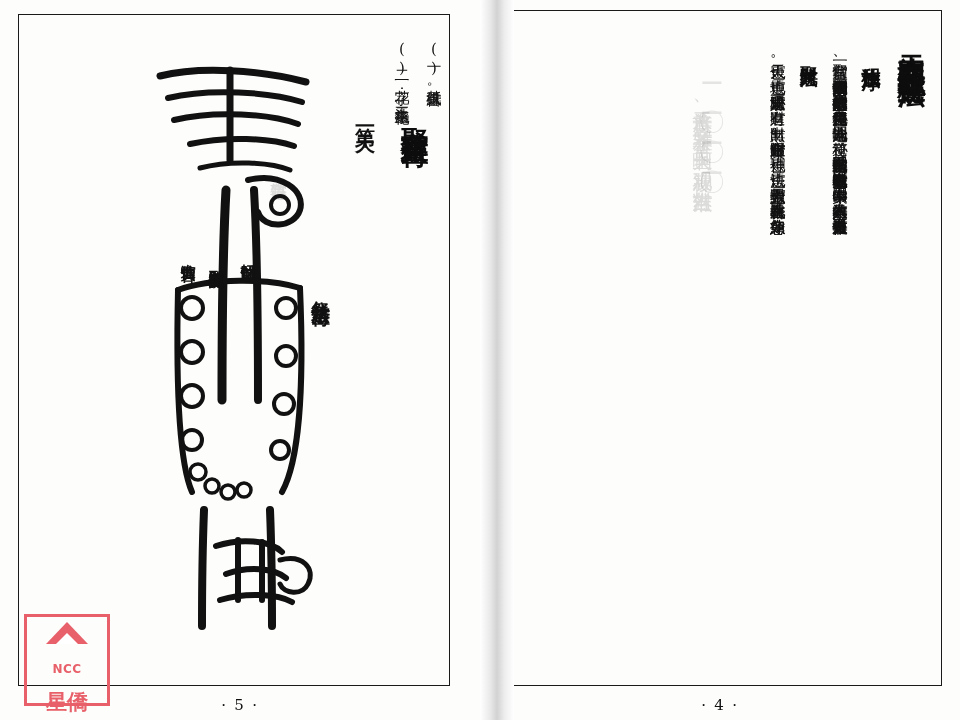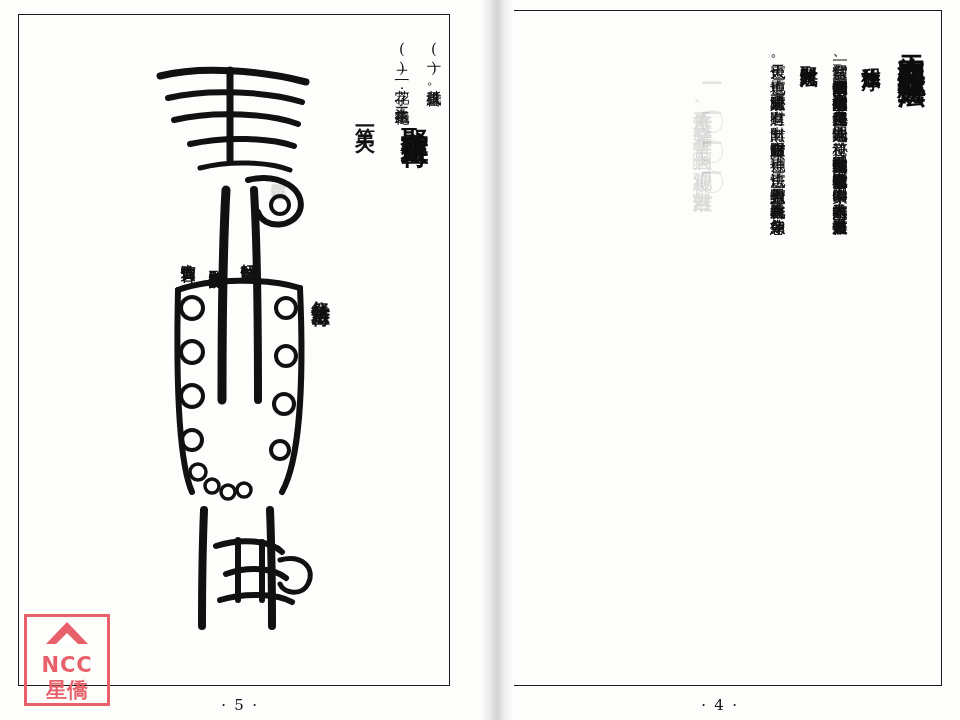"NCC" .stamp .ncc { font-size: 21px -> 12px; margin-top: 9px -> 18px }
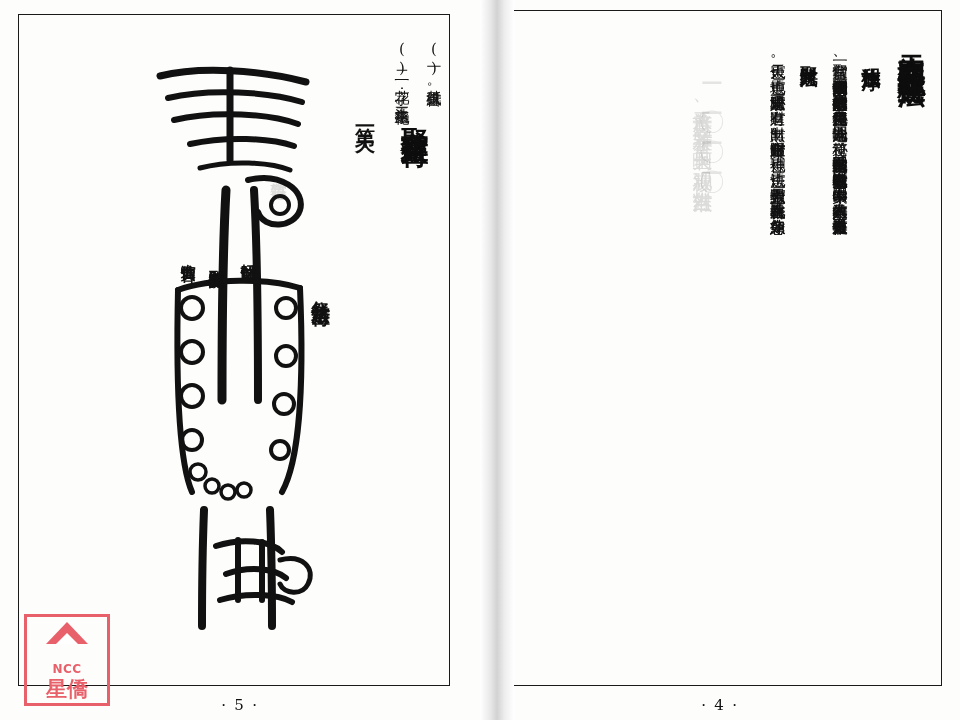"星僑" .stamp .cn { margin-top: 2px -> 15px }
